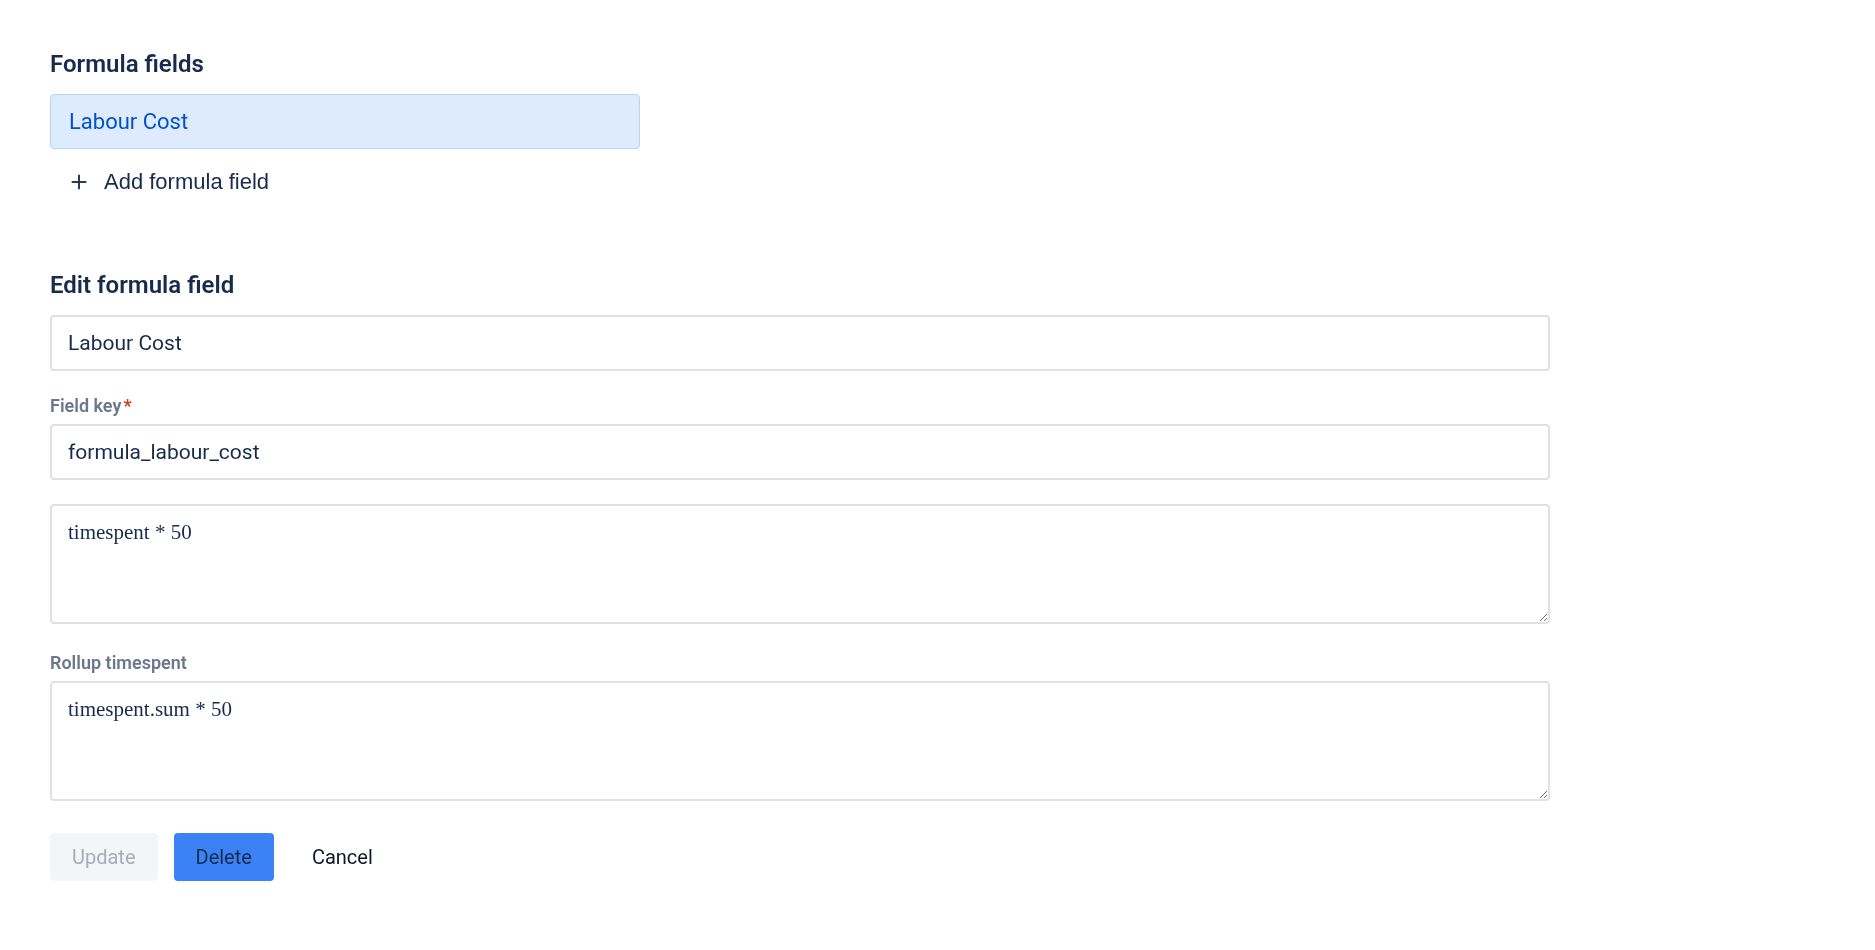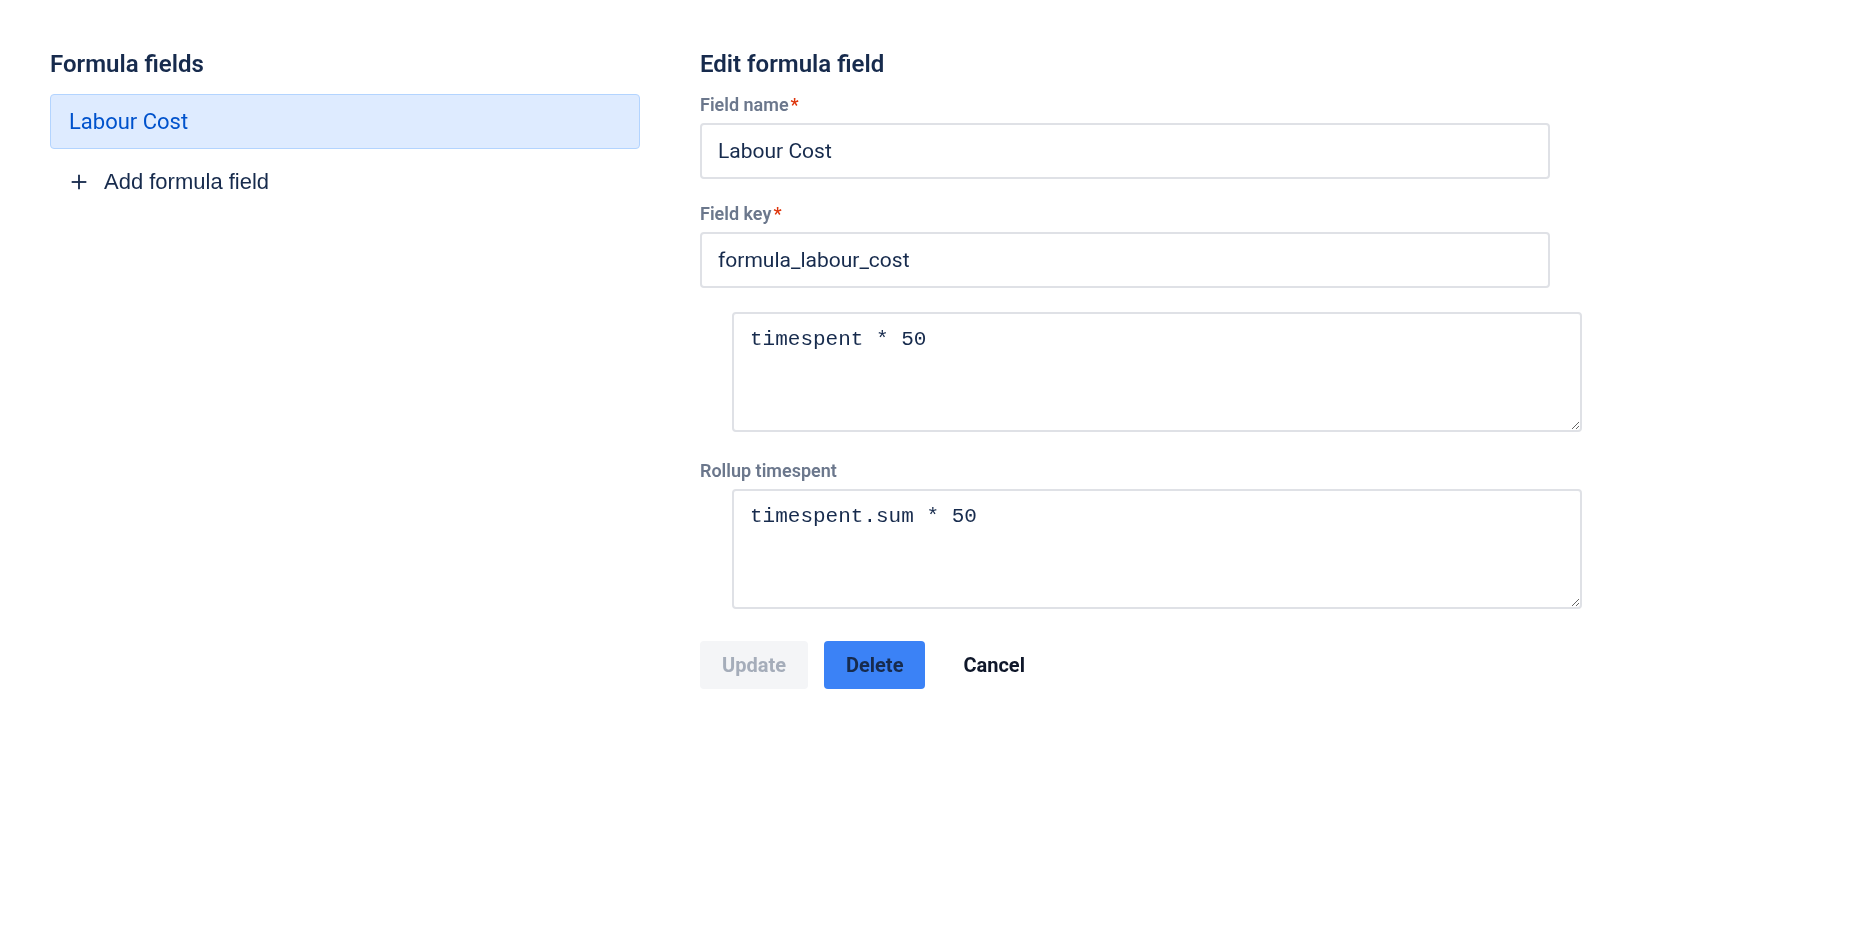"Formula fields" .container { flex-direction: none -> column }
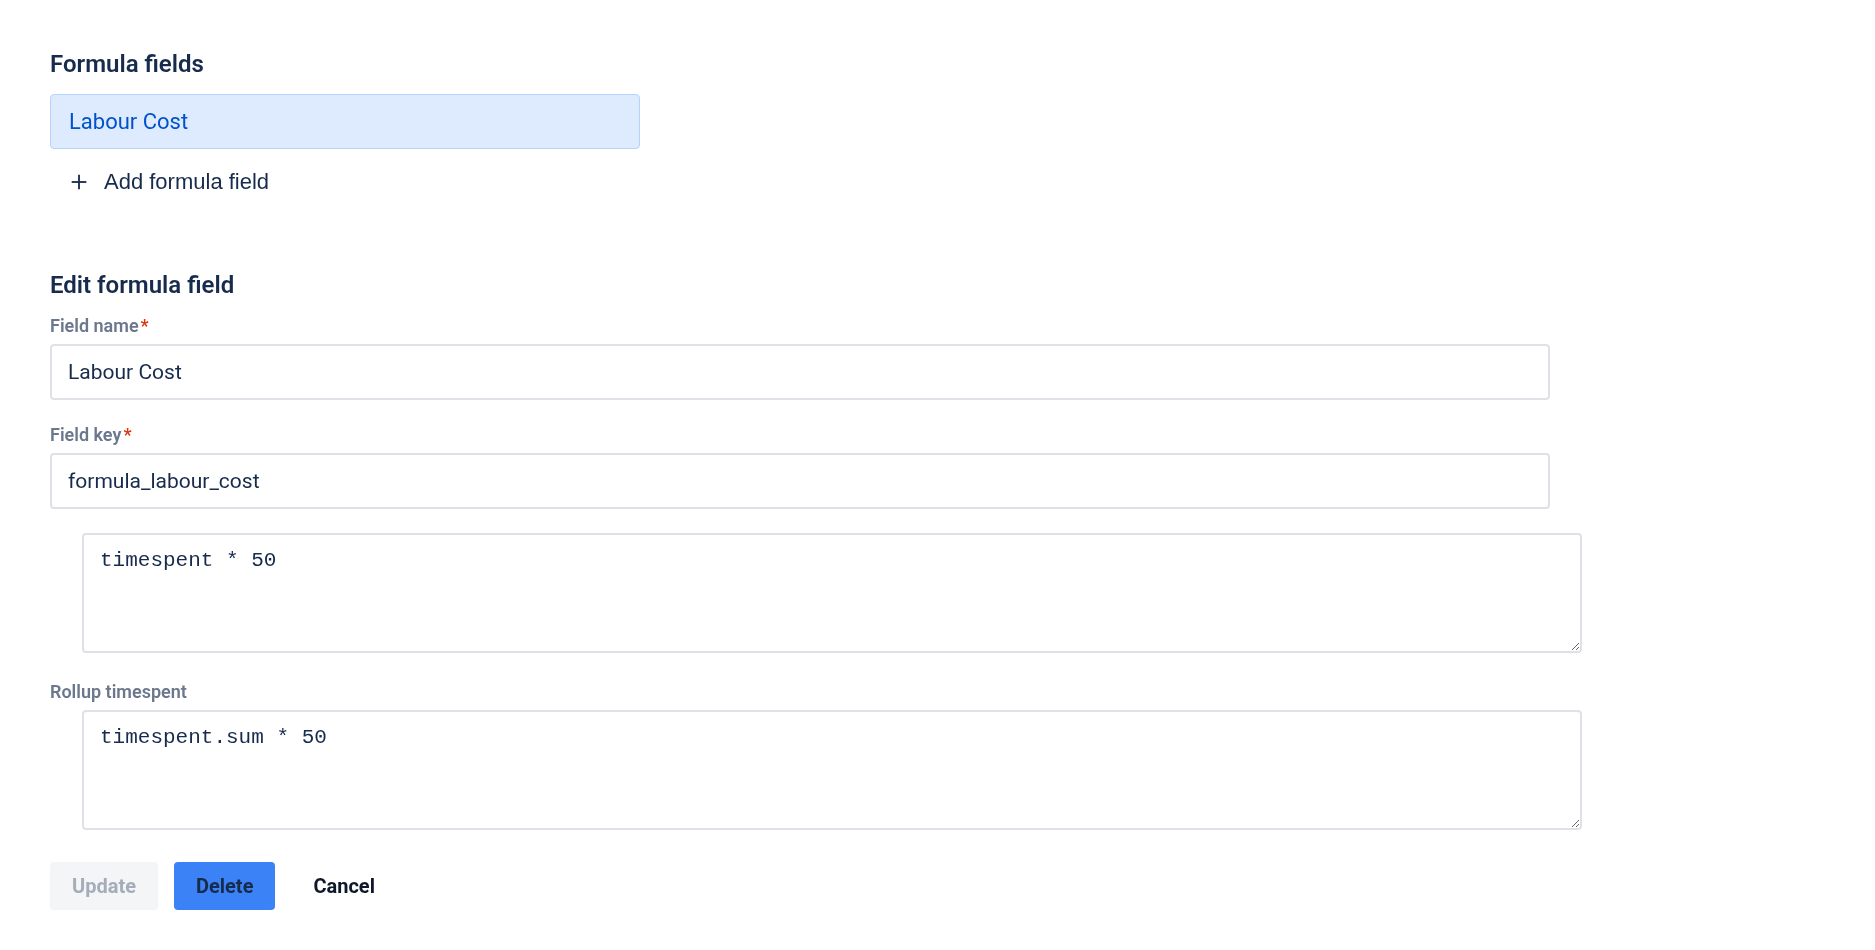"Field name*" label.form-label { html: <label> <span>Field name</span><span>*</span> </label> -> none }
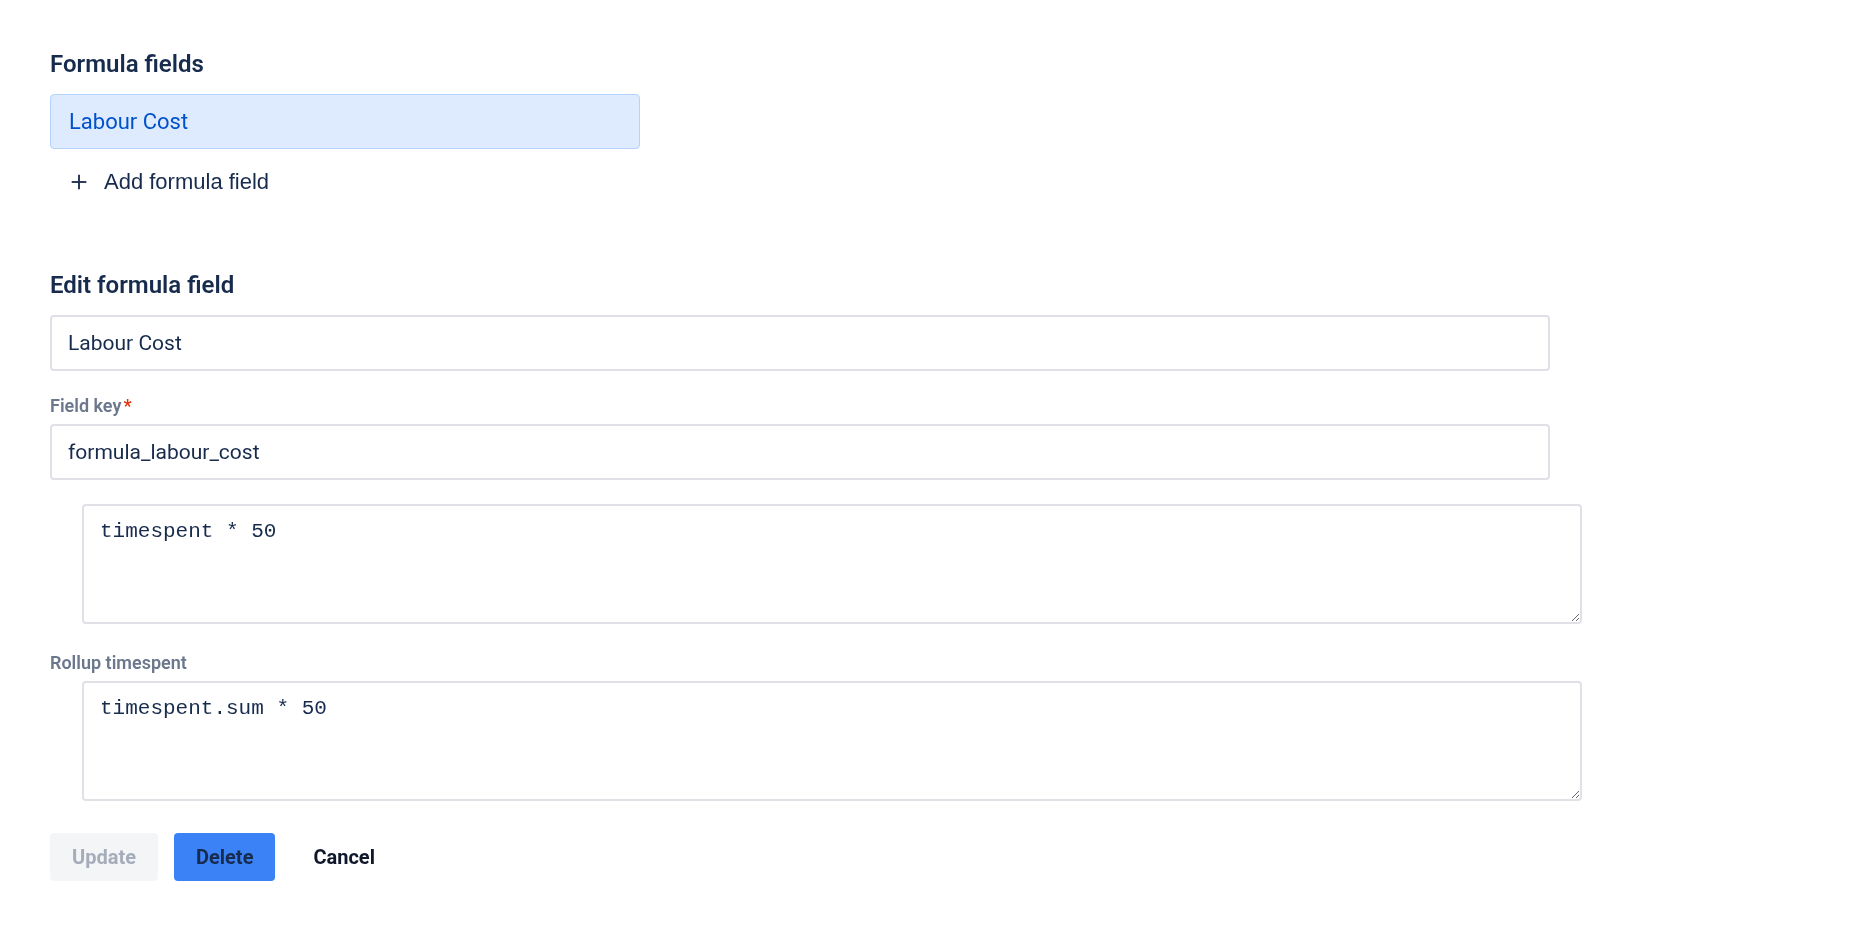"timespent * 50" .form-textarea { font-family: Liberation Mono, monospace -> Liberation Serif, serif; margin-left: 32px -> none }
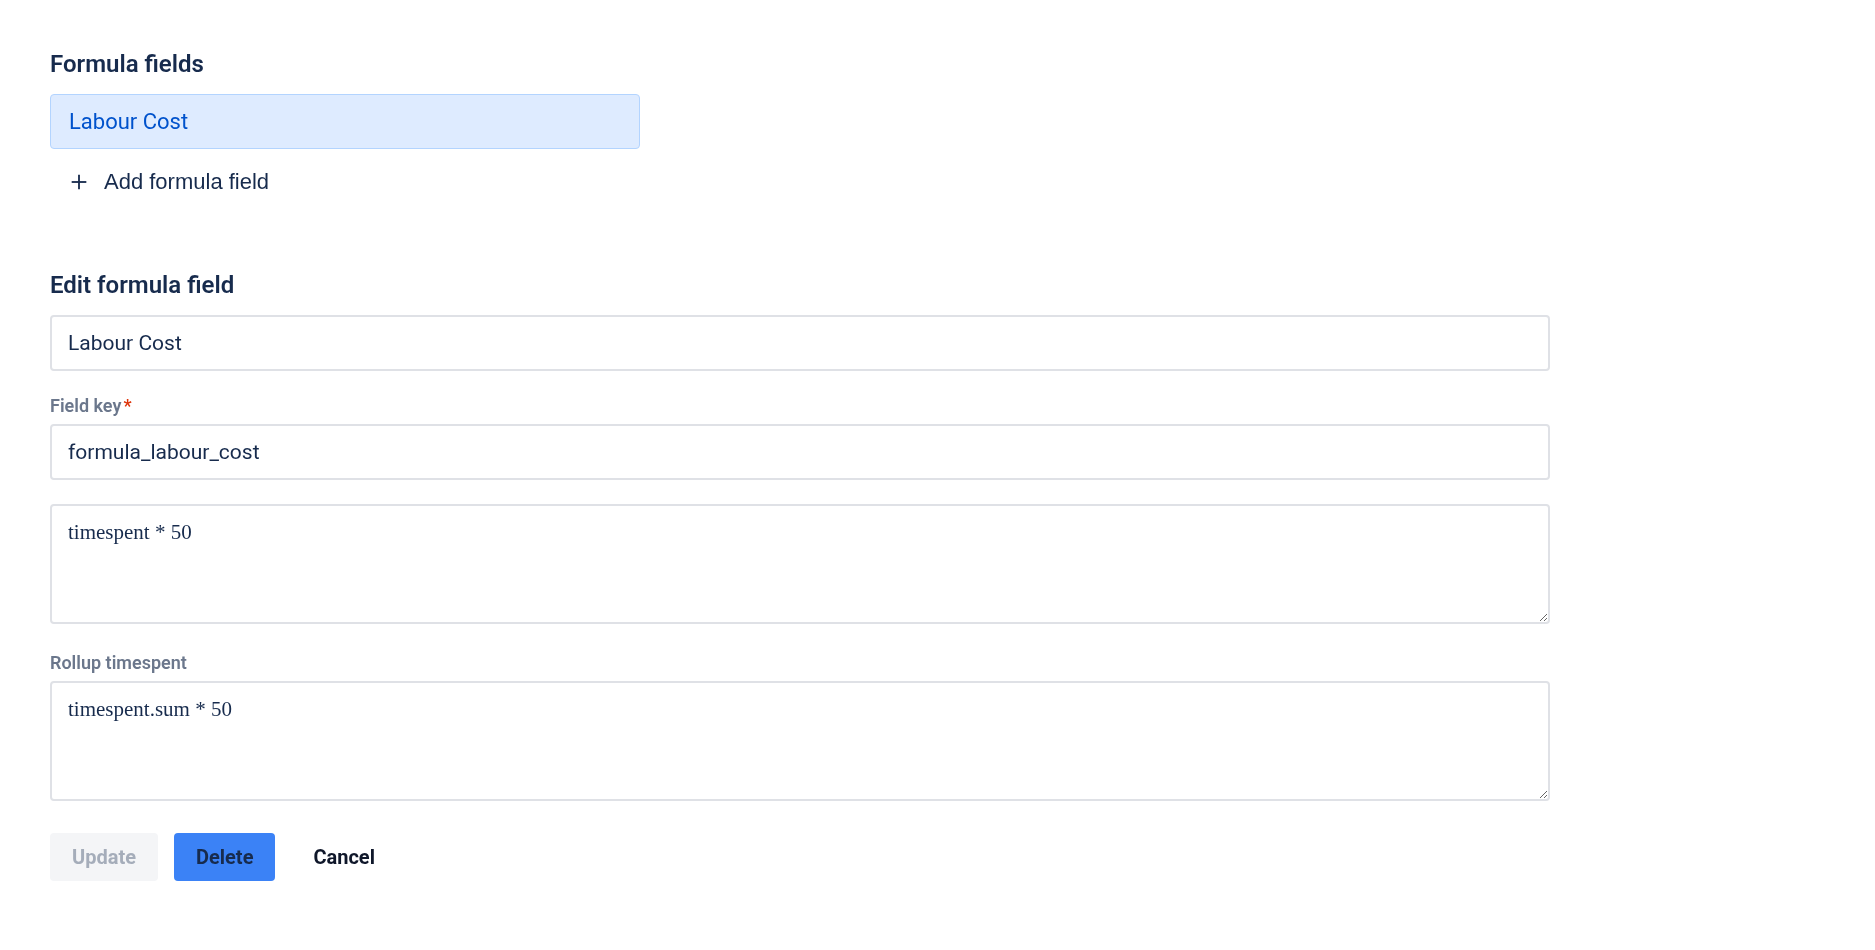"Update" .btn { font-weight: 700 -> 400 }
